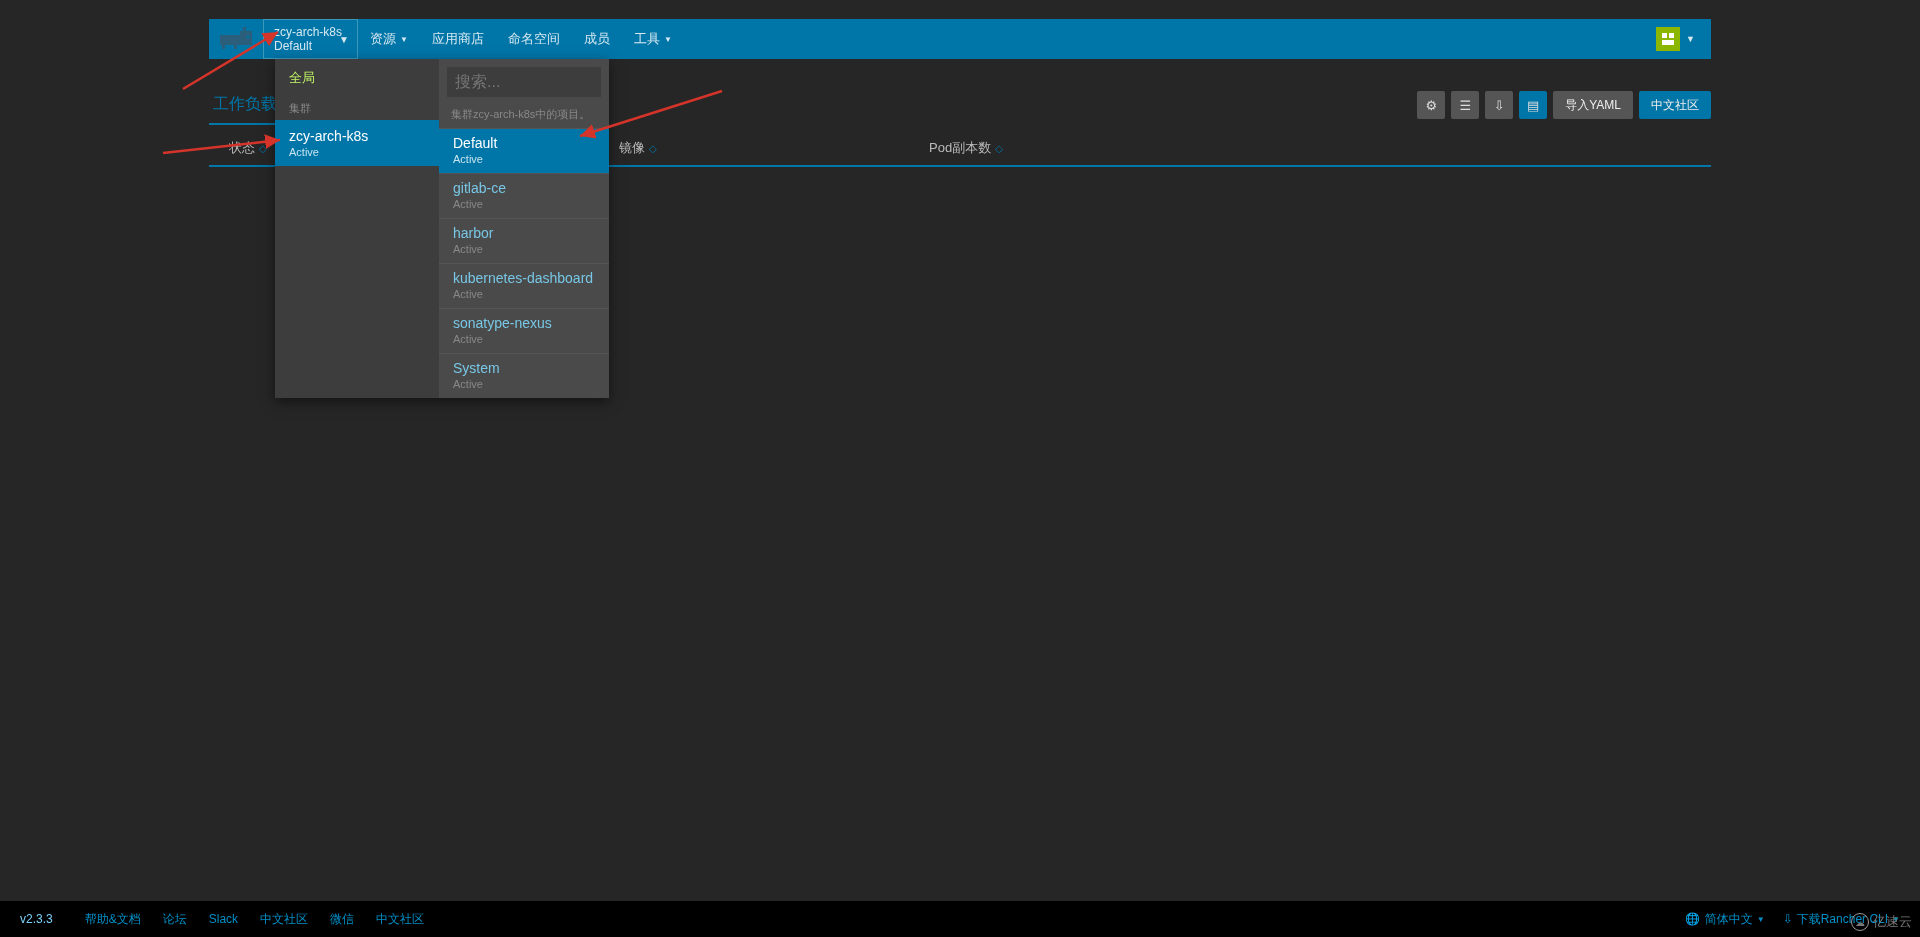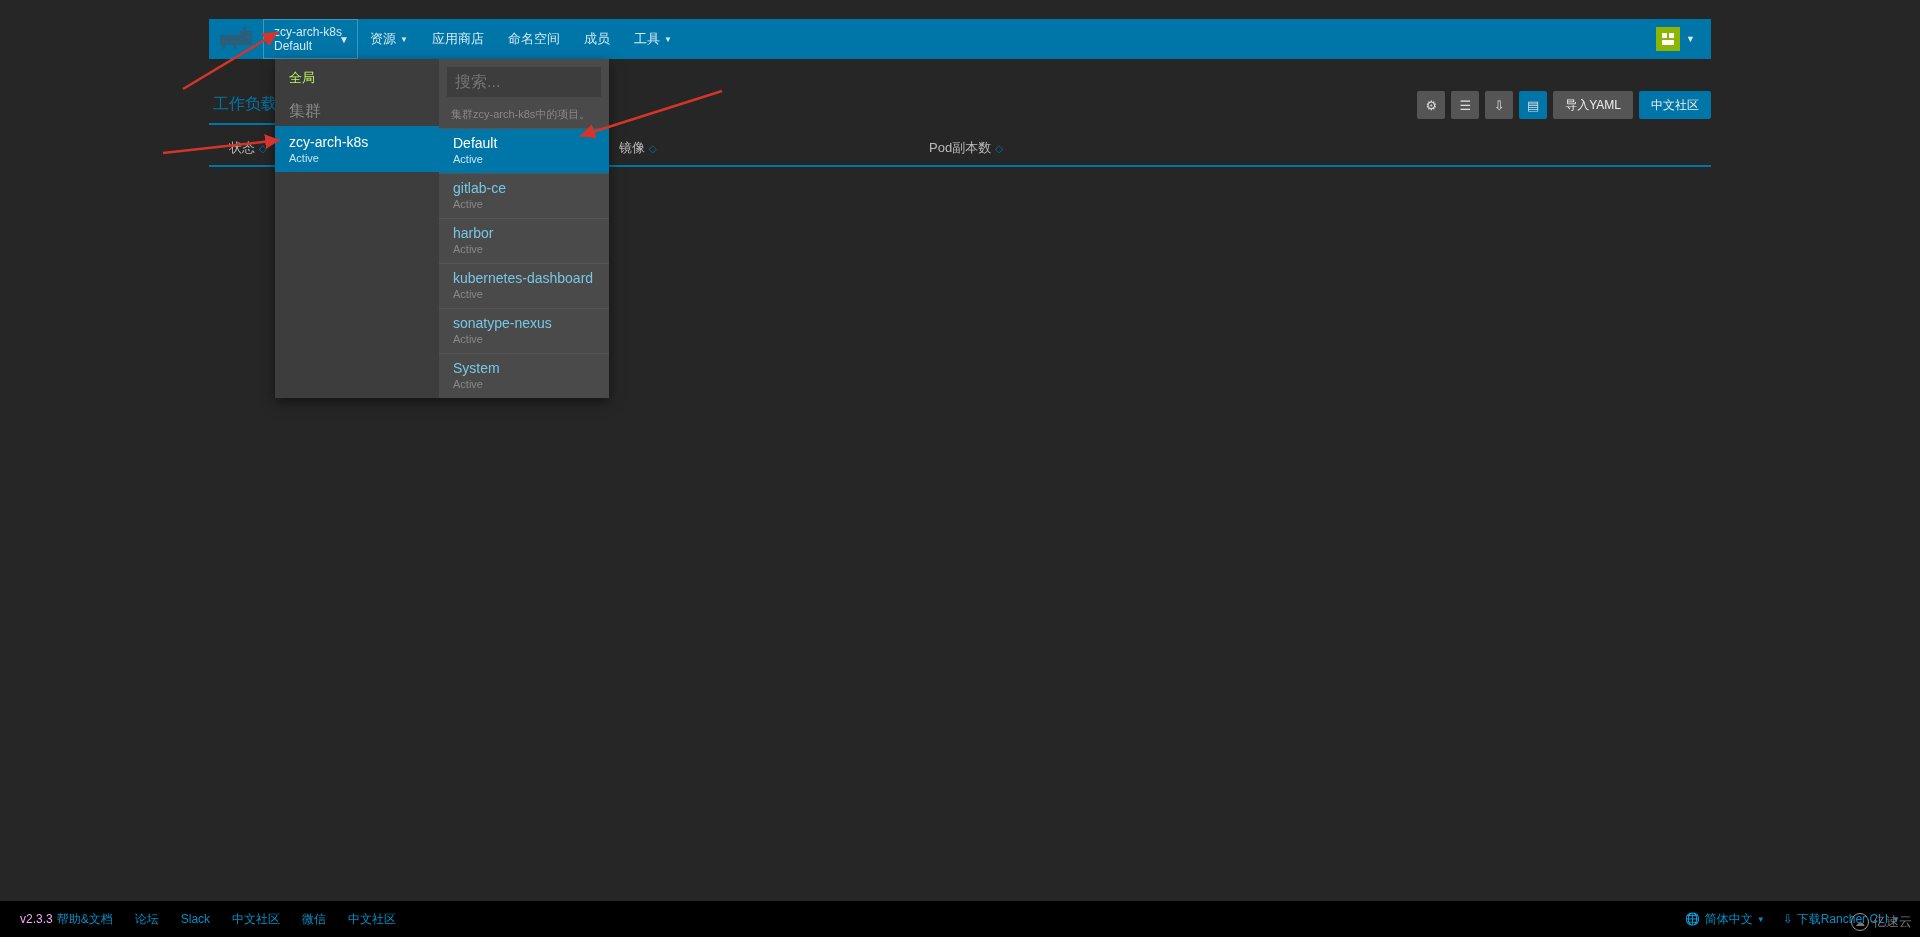"集群" .dd-label { font-size: 16px -> 11px }
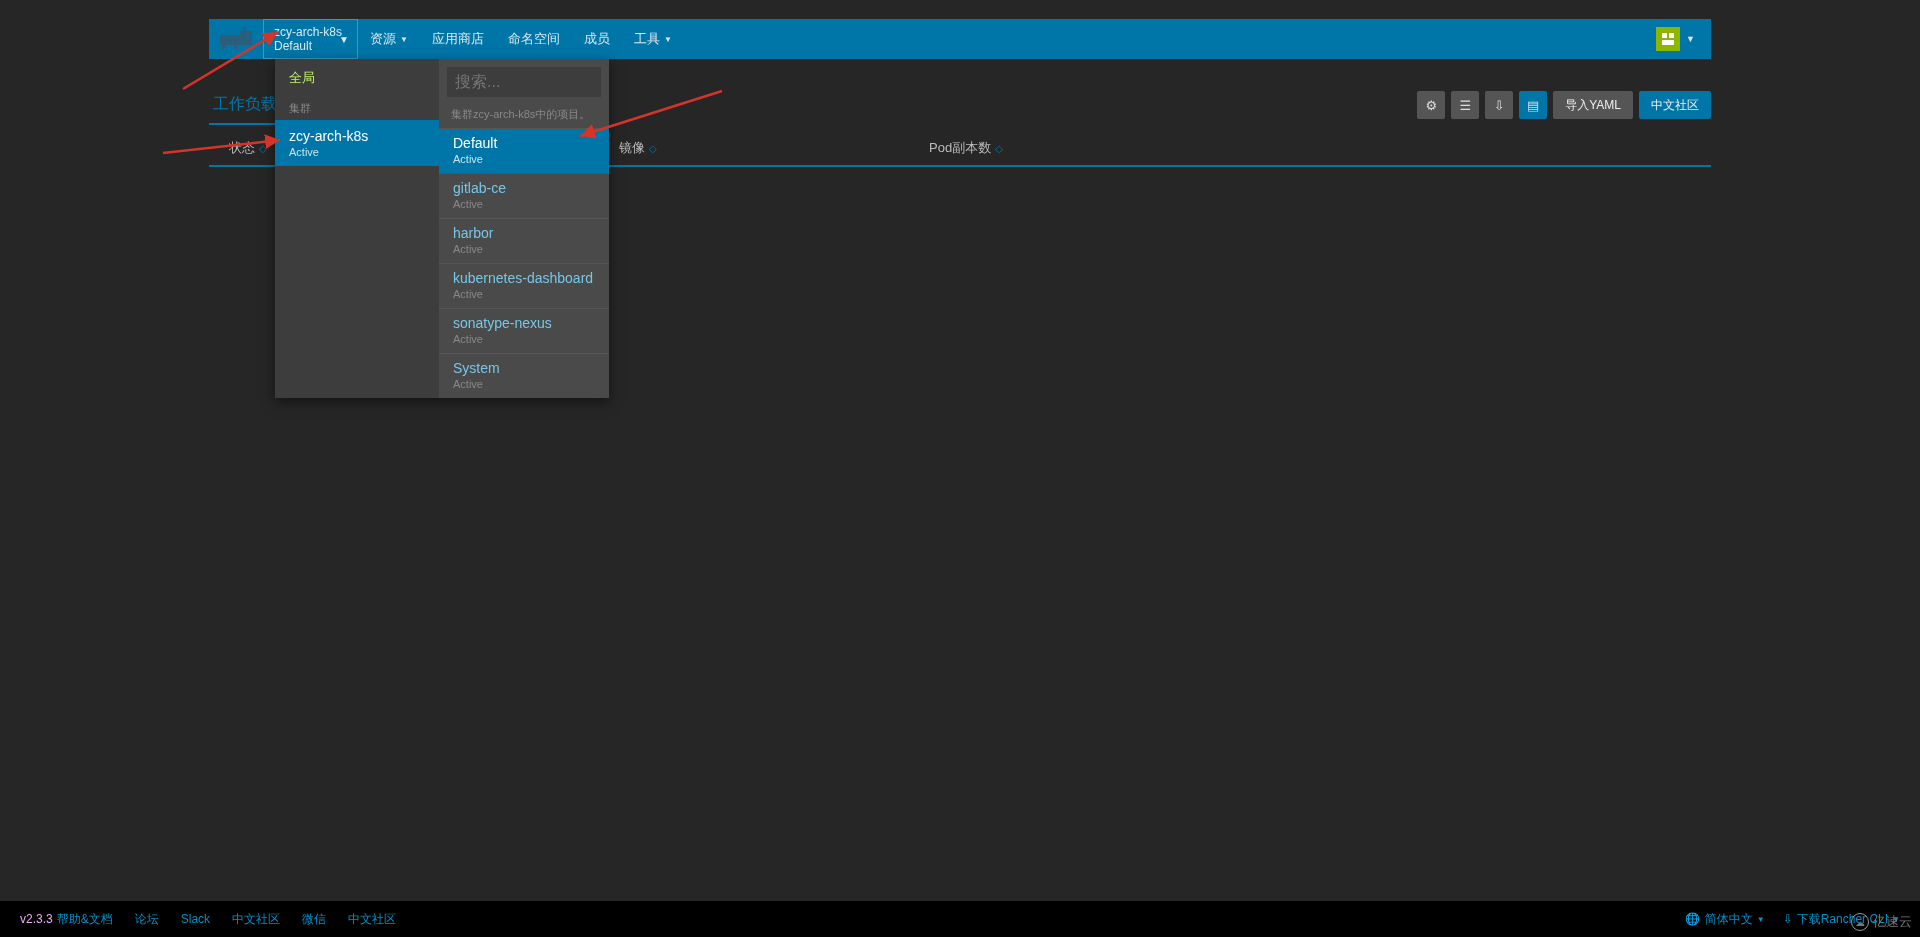"v2.3.3" .footer .version { color: #f0abfc -> #7dd3fc; margin-right: 4px -> 32px }
